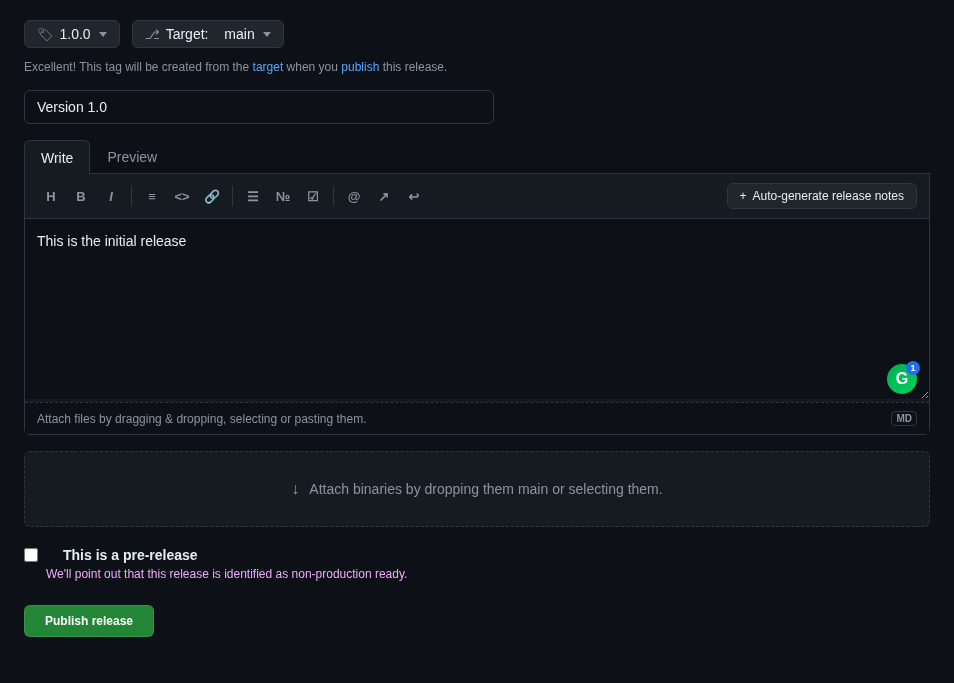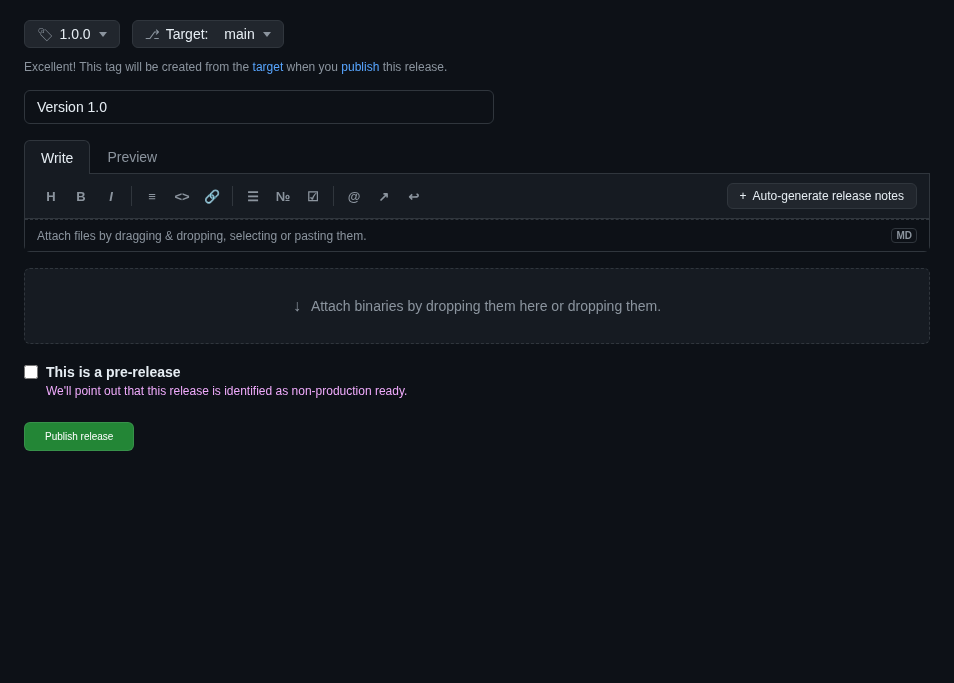"This is the initial release" div.textarea-wrapper { html: none -> <div> <textarea>This is the initial release</textarea> <div> <div> <span>G</span> <div>1</div> </div> </div> </div> }
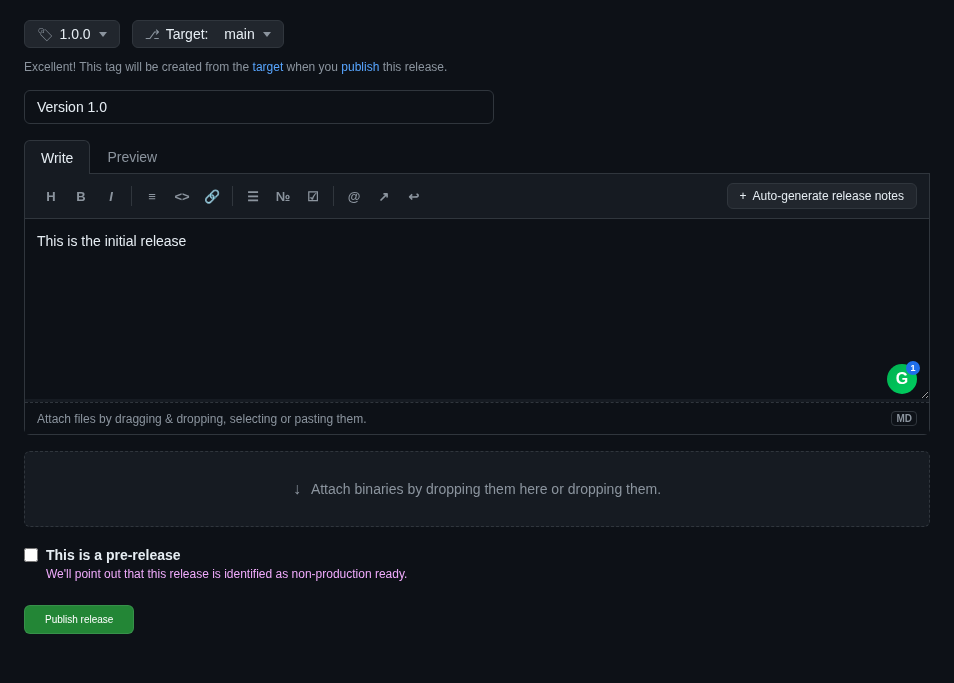"Attach binaries by dropping them" span { text: here or dropping -> main or selecting }
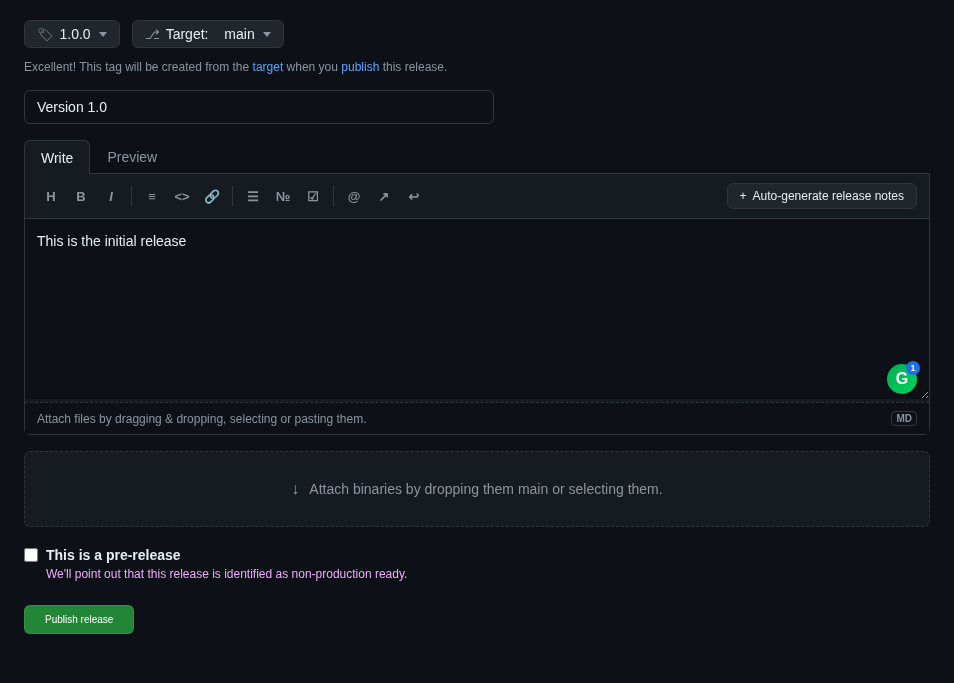"This is a pre-release" .pre-release-label { gap: 8px -> 25px }
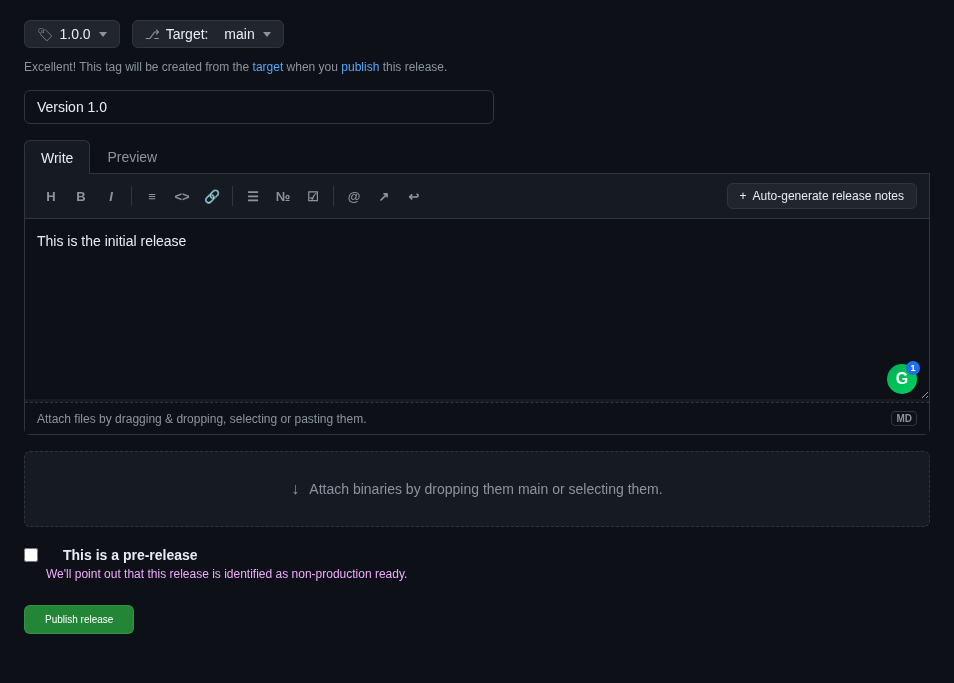"Publish release" .btn-publish { font-size: 10px -> 12px; font-weight: 400 -> 700 }
